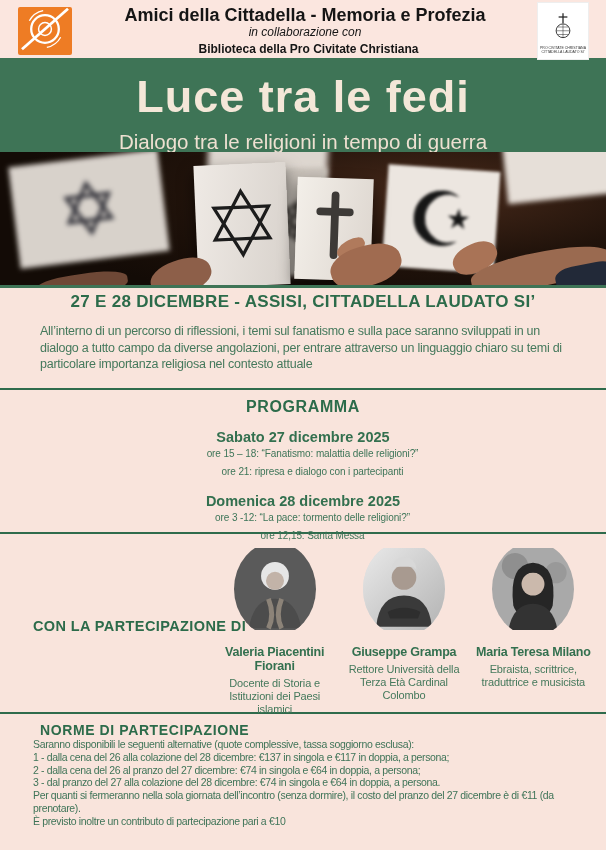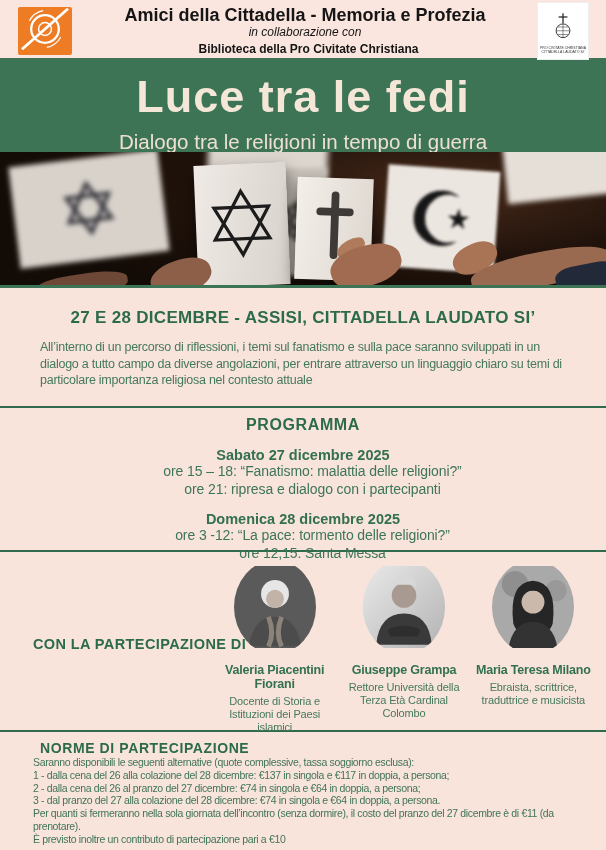"27 E 28 DICEMBRE -" .event { height: 120px -> 102px; padding-top: 20px -> 4px }
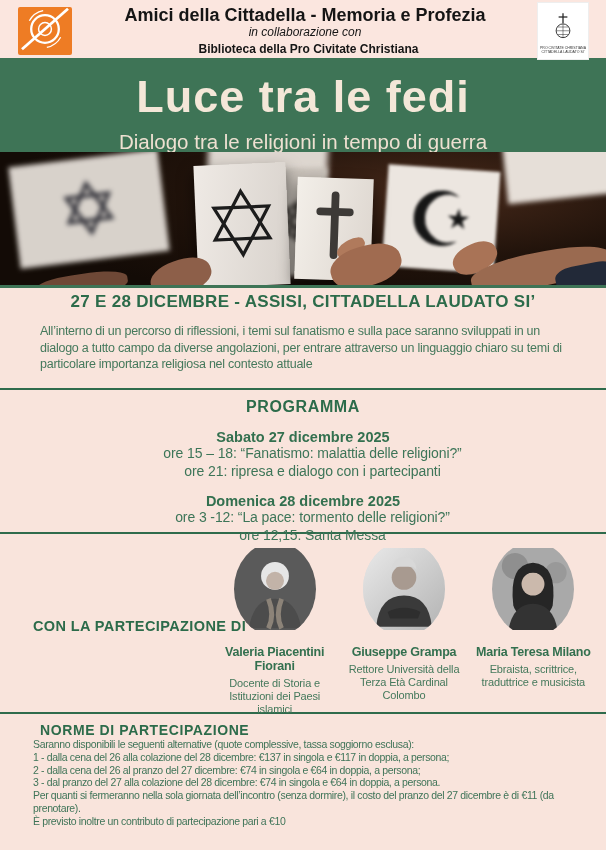"ore 15 – 18: “Fanatismo:" .day-line { font-size: 14px -> 10px }
